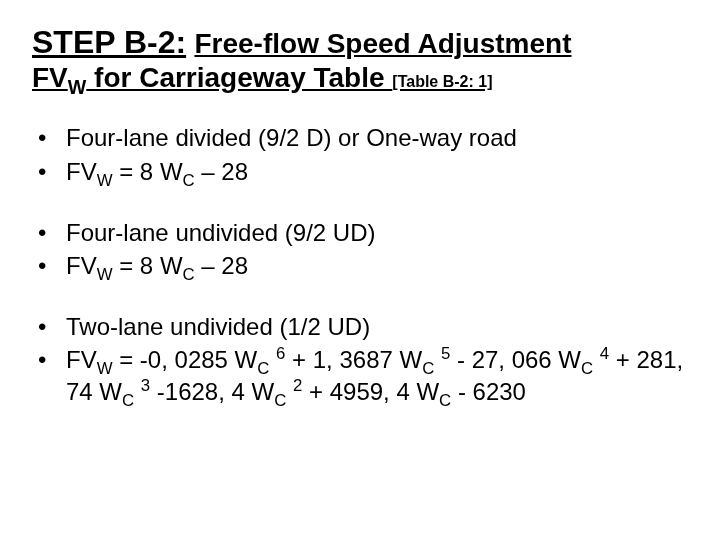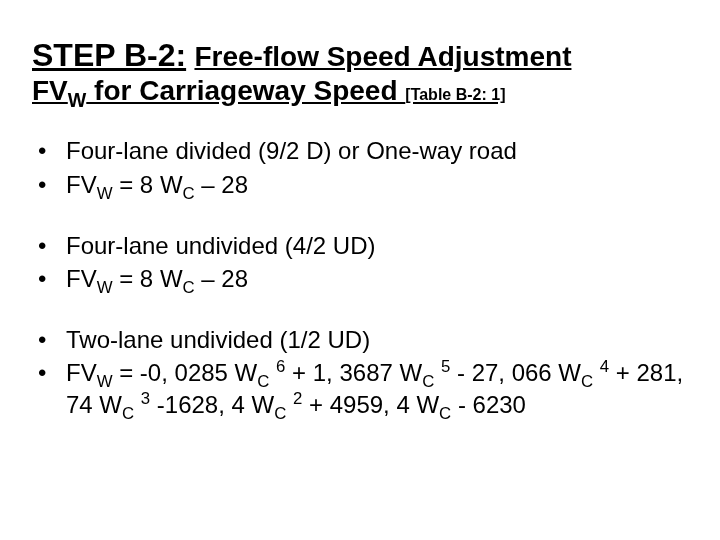"STEP B-2: Free-flow Speed Adjustment" .slide { padding: 37px 32px 24px 32px -> 24px 32px 24px 32px }
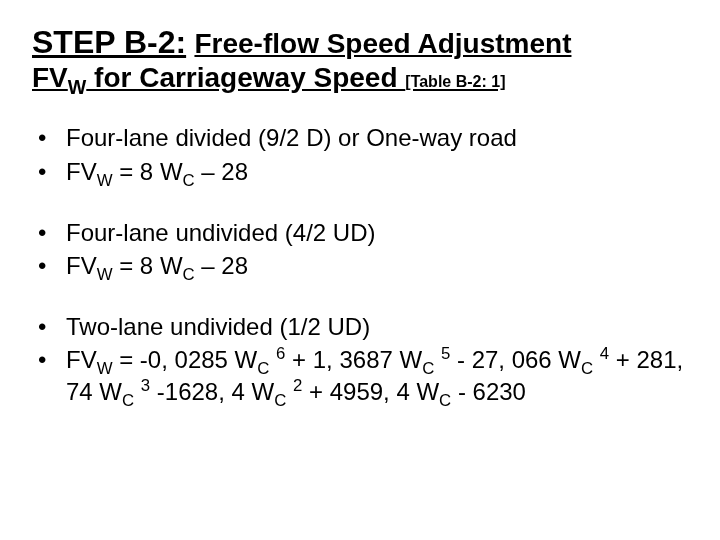"for Carriageway Speed" span { text: Speed -> Table }
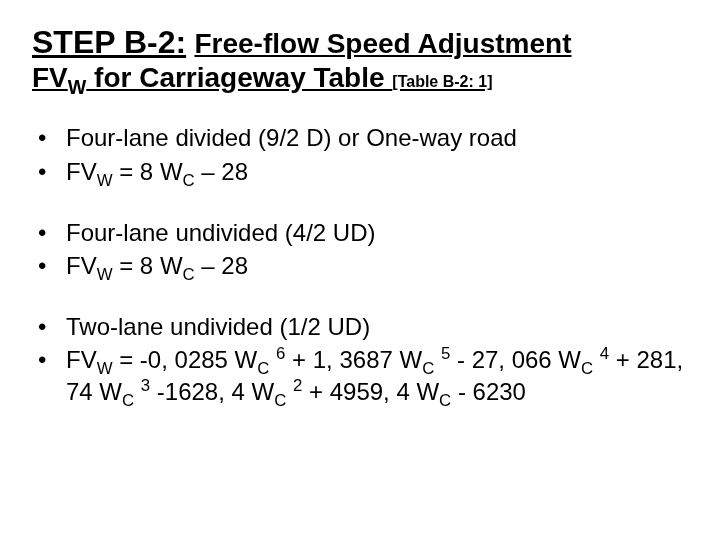"Four-lane undivided (4/2 UD)" span { text: 4/2 -> 9/2 }
